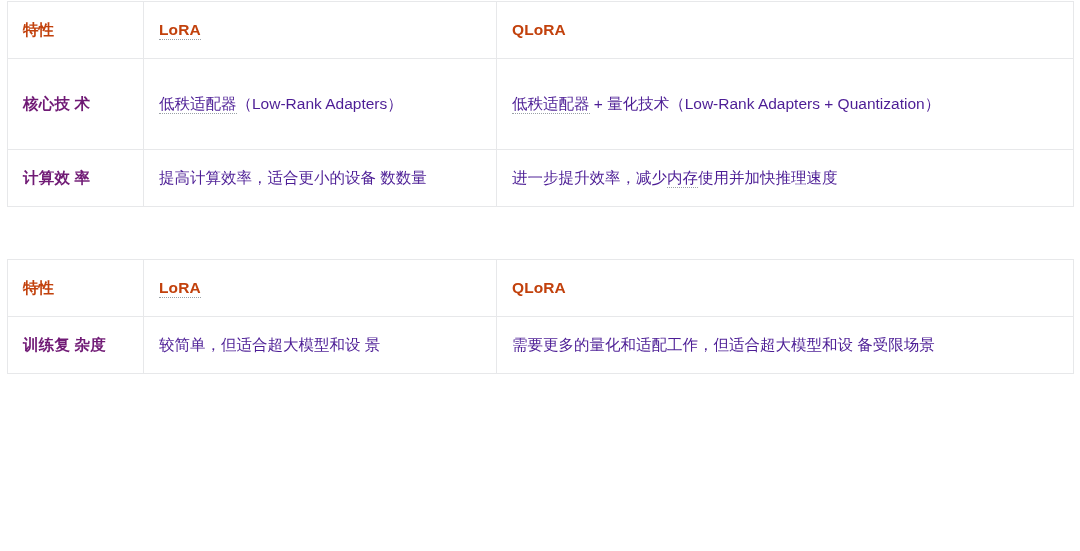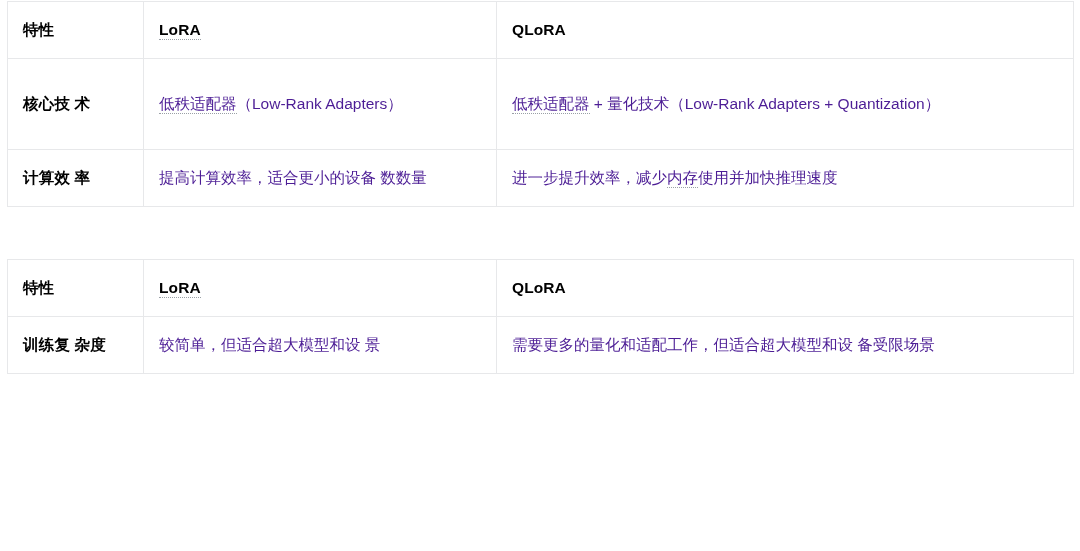"特性" table.cmp thead th { color: #000000 -> #c2410c }
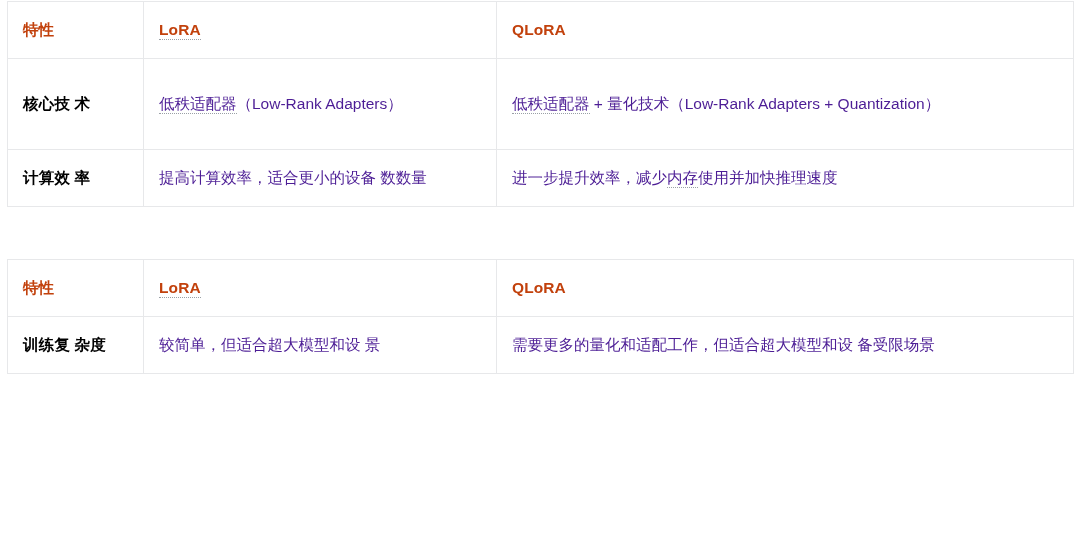"核心技 术" table.cmp tbody td.feature { color: #000000 -> #701a75 }
